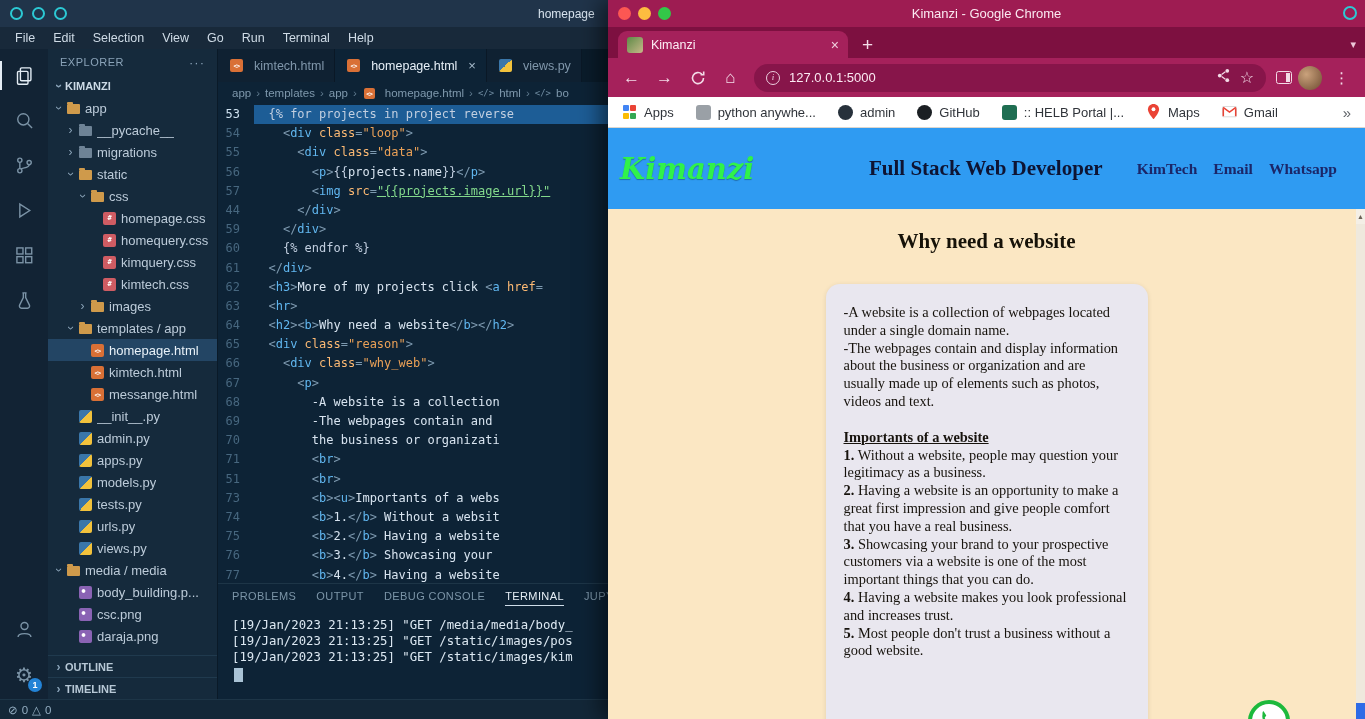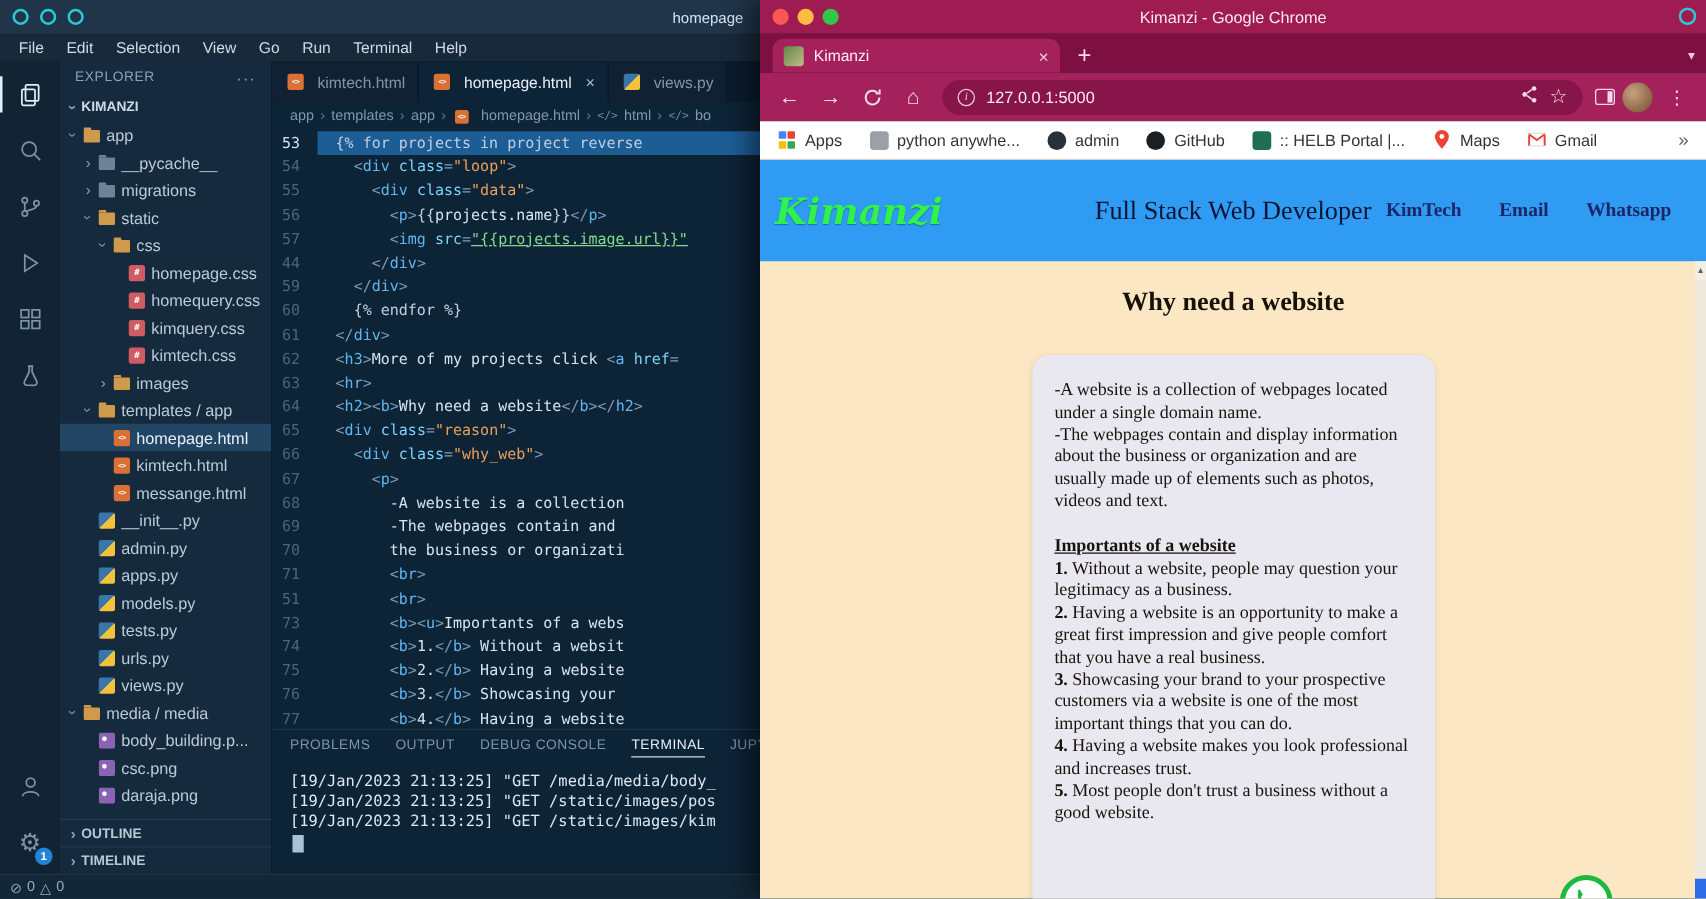"class" .tk-att { color: #7dd3fc -> #fdba74 }
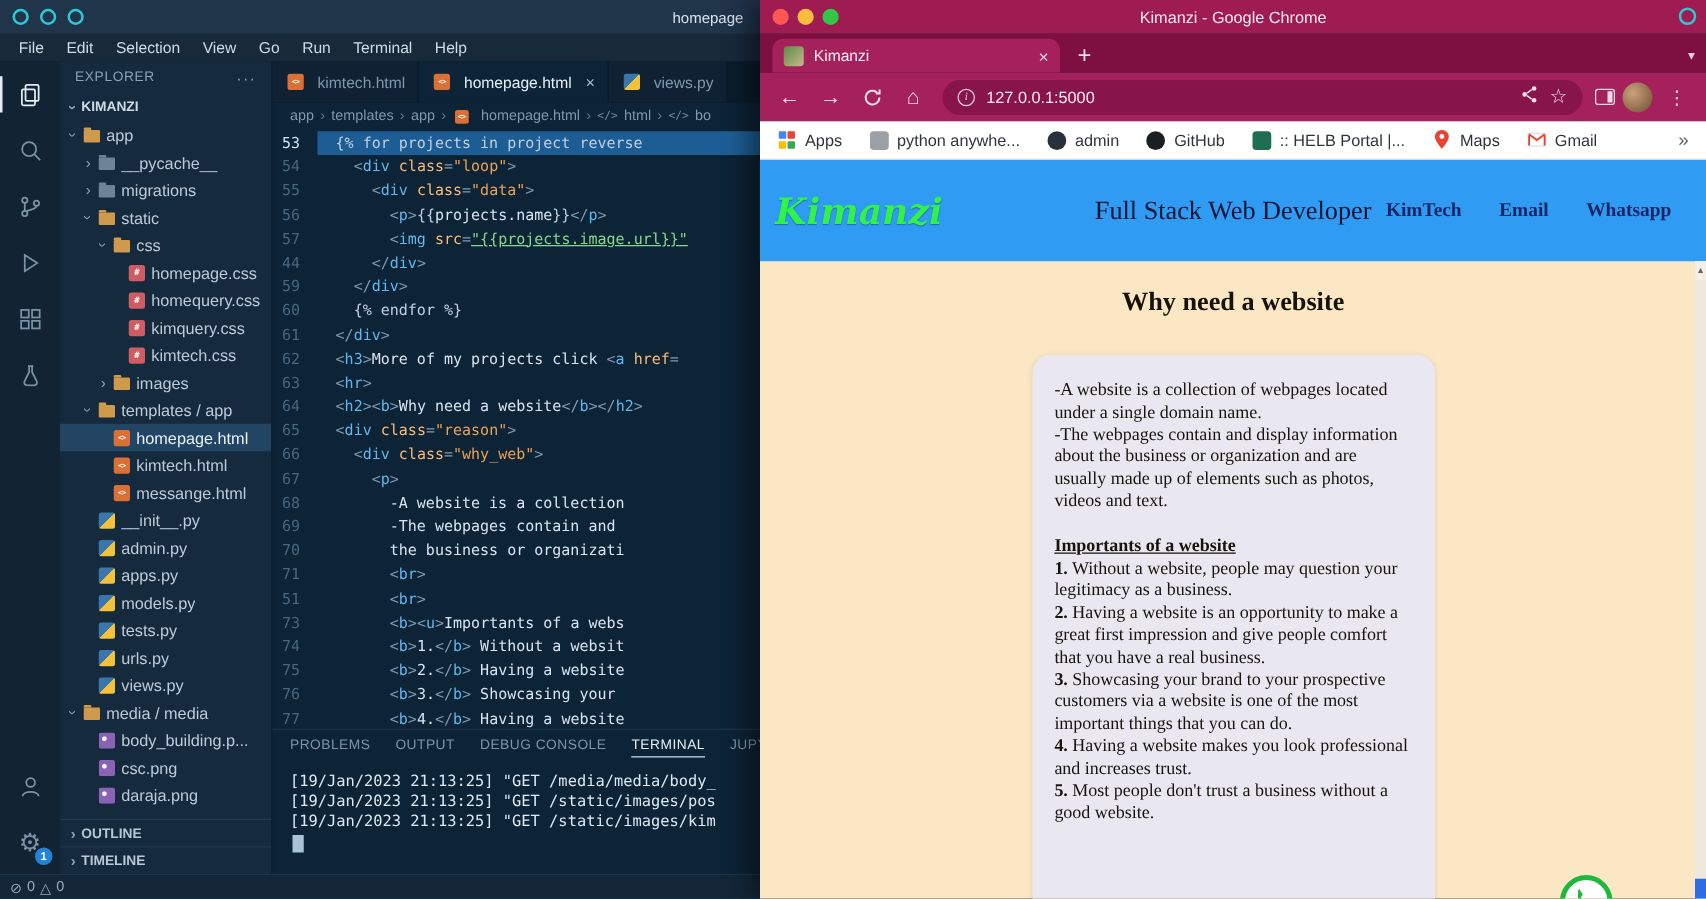"Full Stack Web Developer" .site-title { font-weight: normal -> bold; text-align: center -> none }
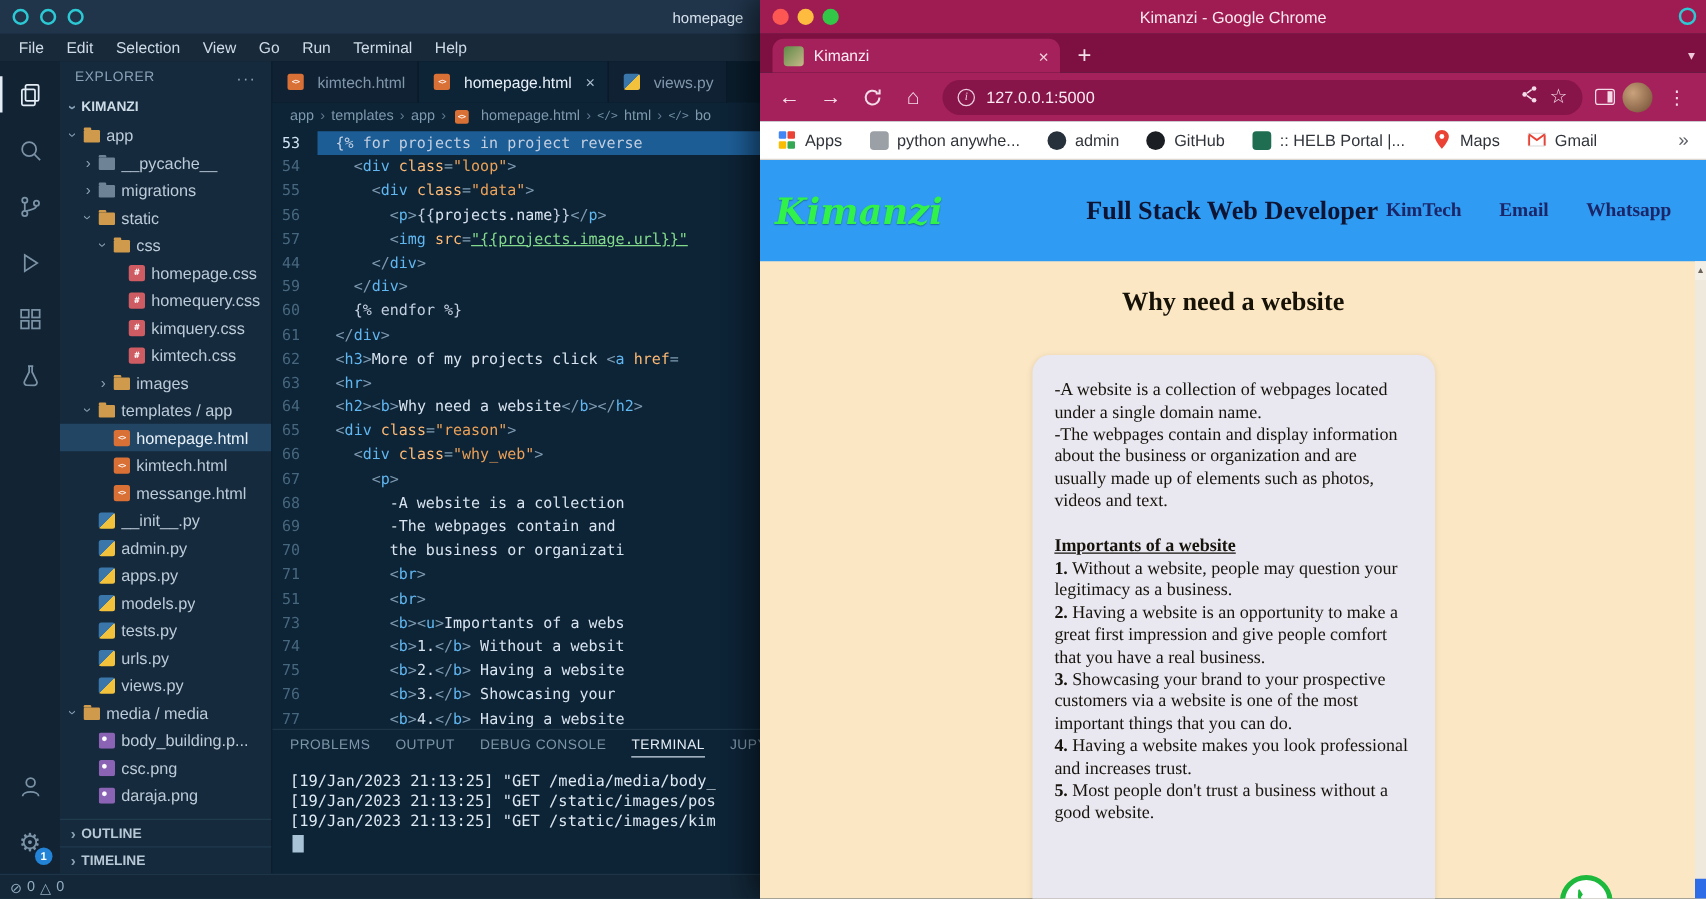"KimTech" .page-nav { gap: 30px -> 16px }
